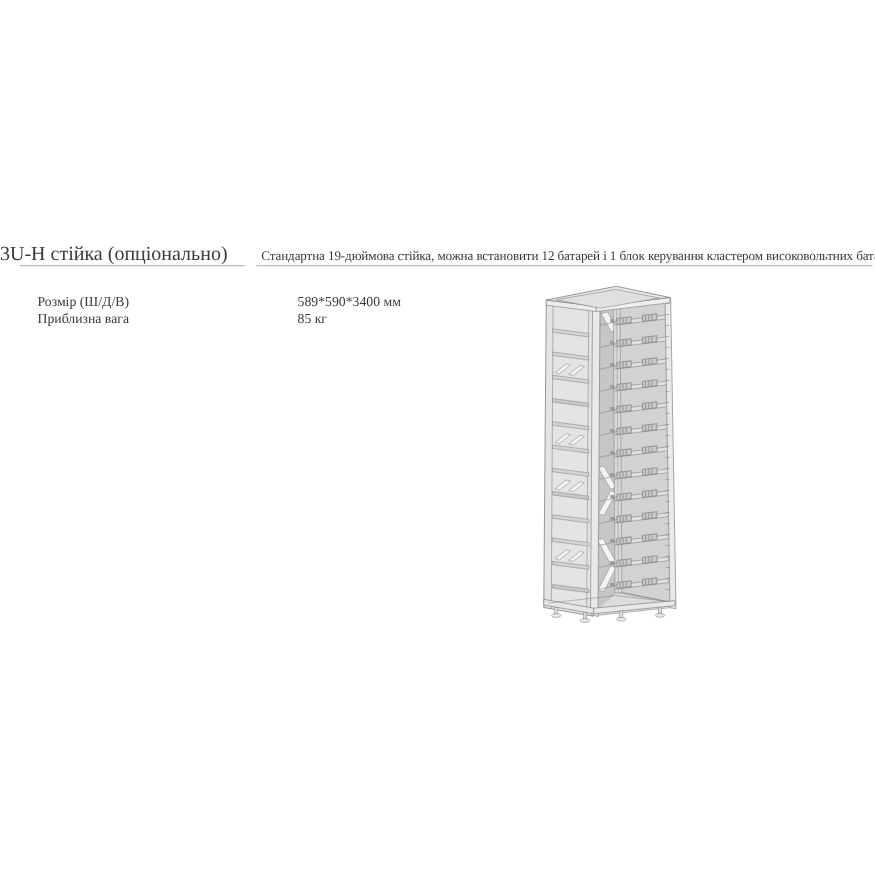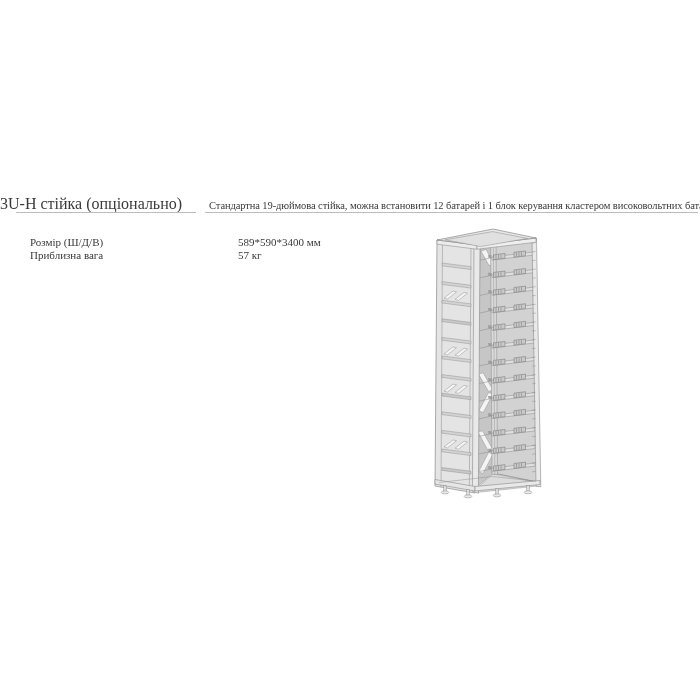"57 кг" div.abs { text: 57 -> 85 }
